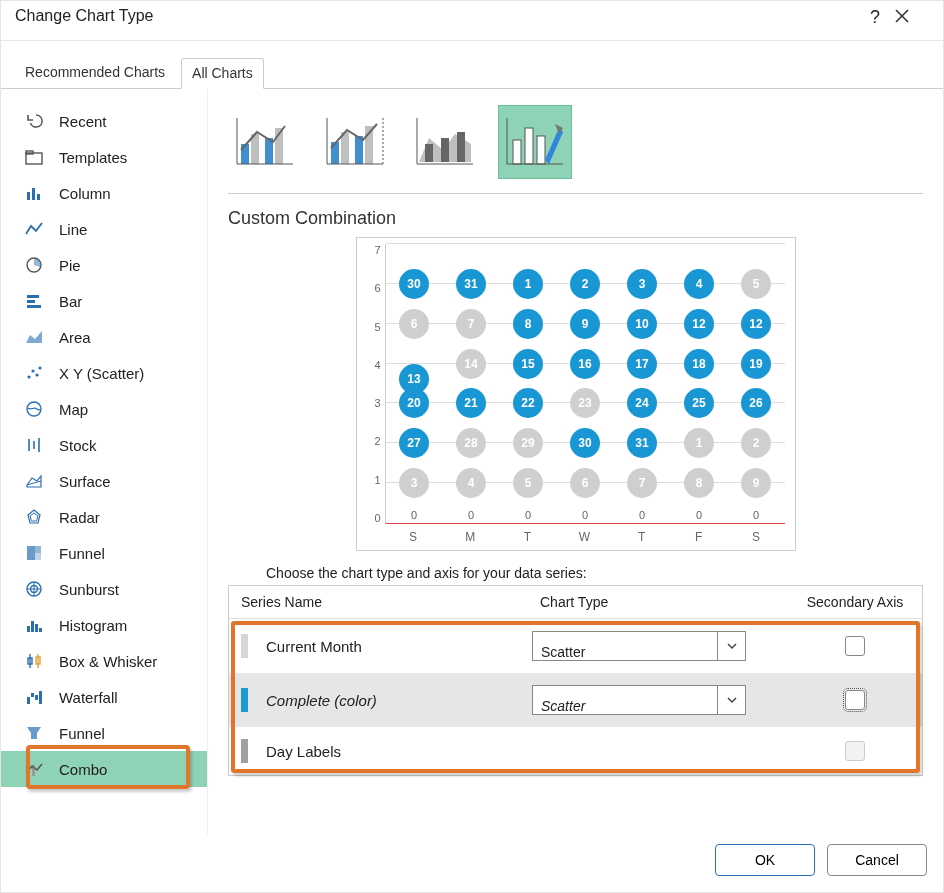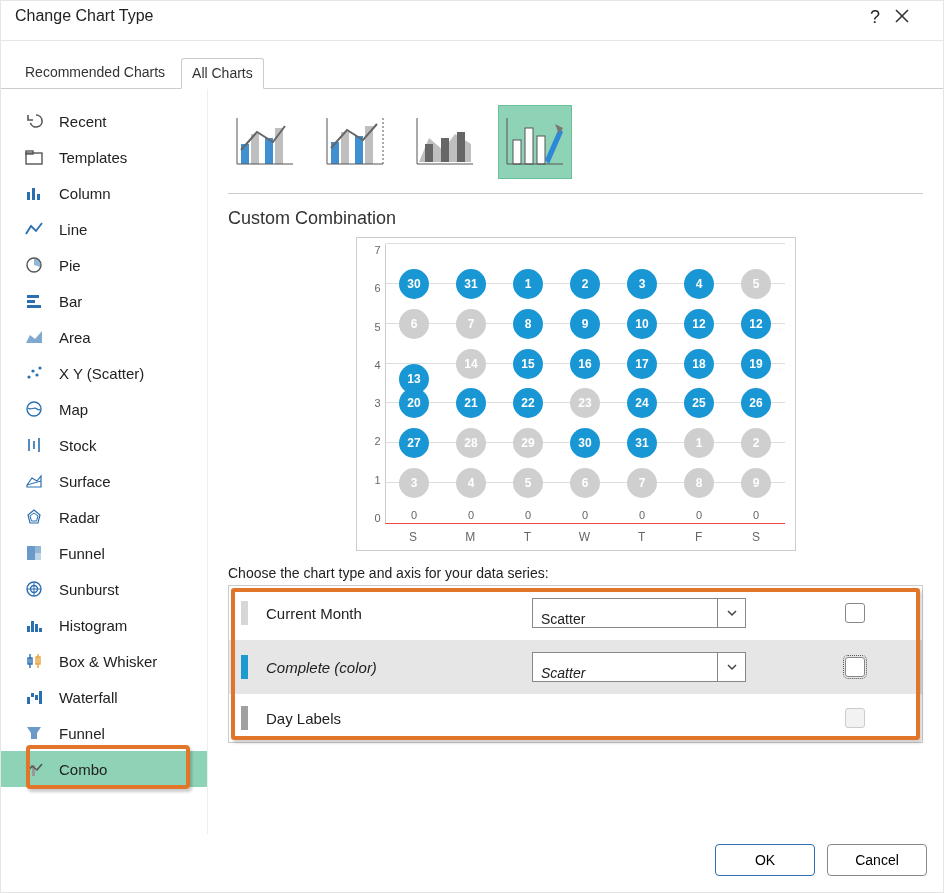"Choose the chart type and" .choose-label { margin-left: none -> 38px }
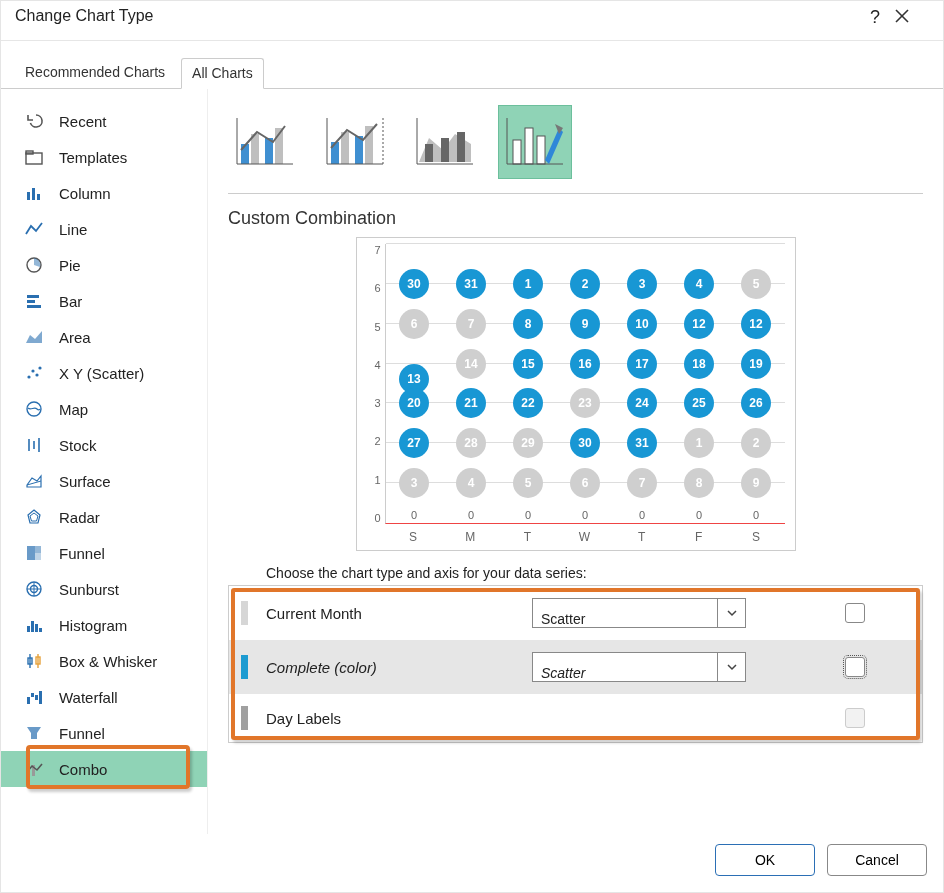"Series Name" div.series-head { html: none -> <div> <div>Series Name</div> <div>Chart Type</div> <div>Secondary Axis</div> </div> }
